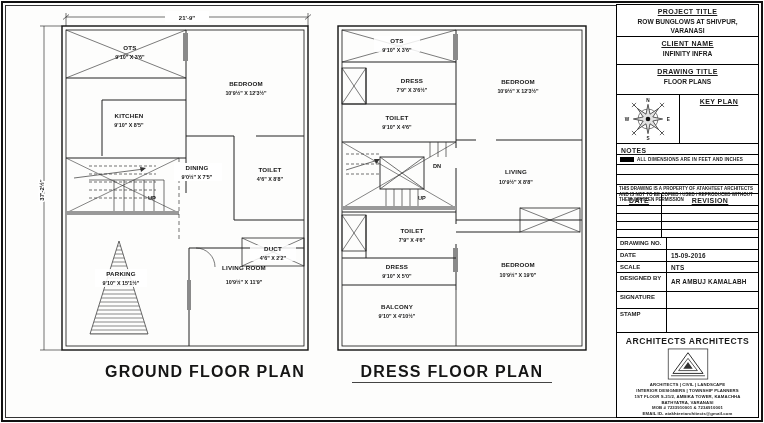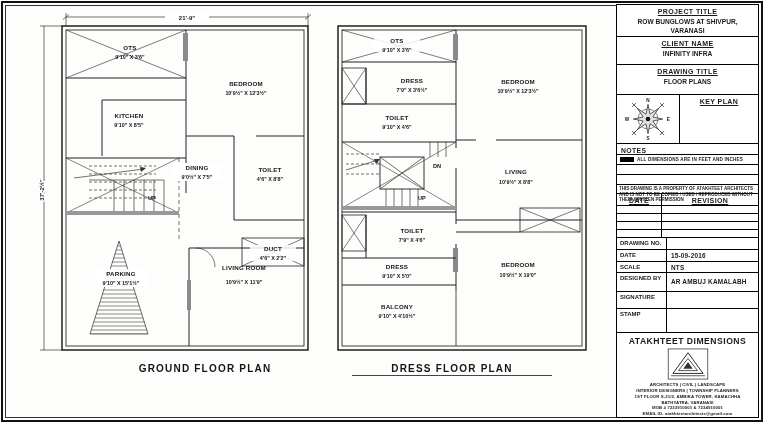"ATAKHTEET DIMENSIONS" div.firm-name { text: ATAKHTEET DIMENSIONS -> ARCHITECTS ARCHITECTS }
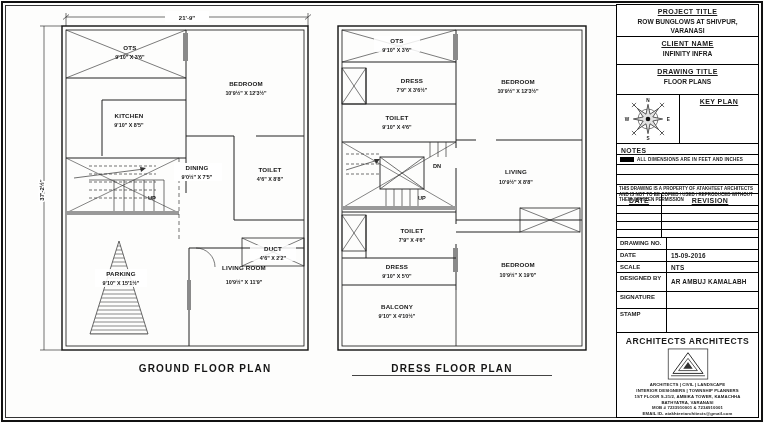"GROUND FLOOR PLAN" .plan-title { font-size: 10px -> 16px }
